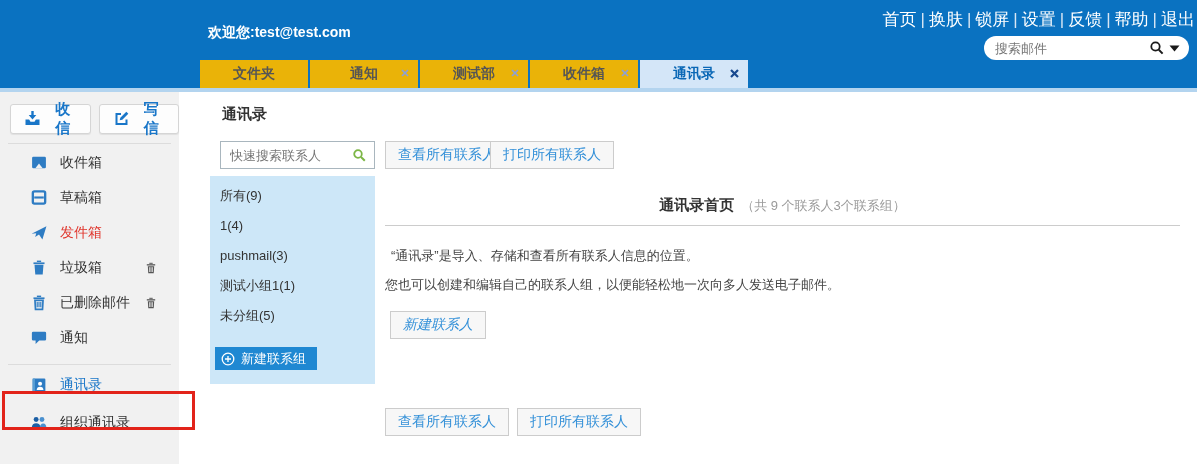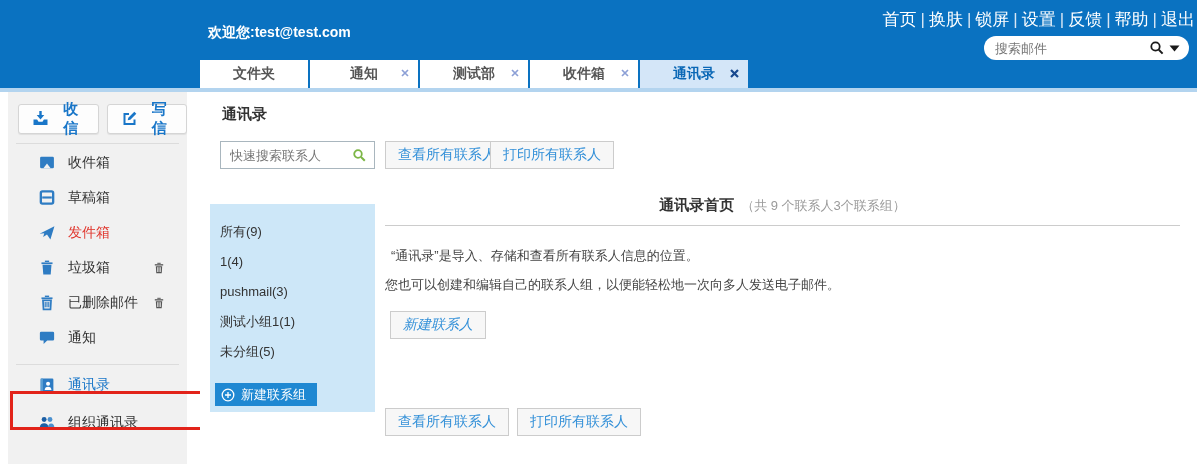"文件夹" .tab { background: #ffffff -> #eab308 }
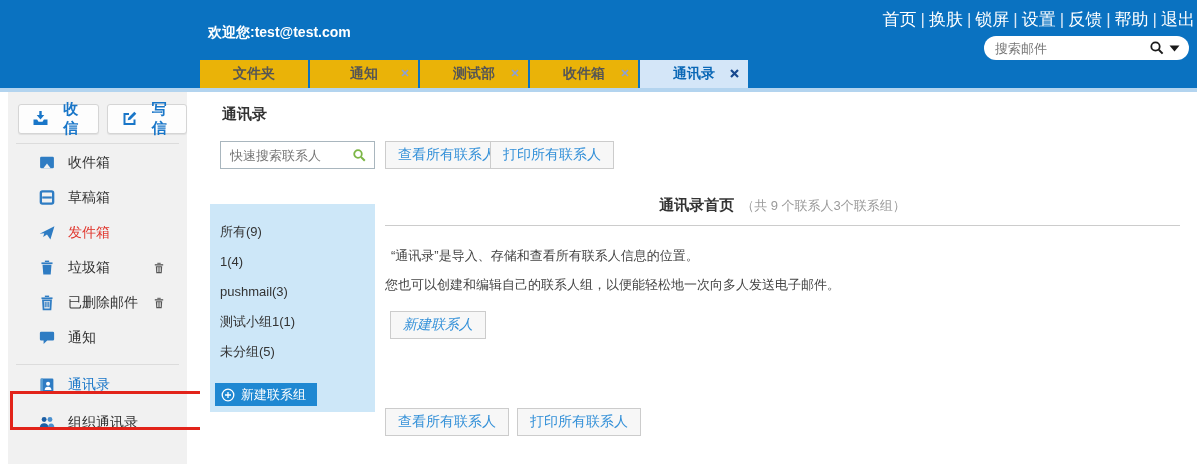"收信" .sidebar { left: 8px -> 0 }
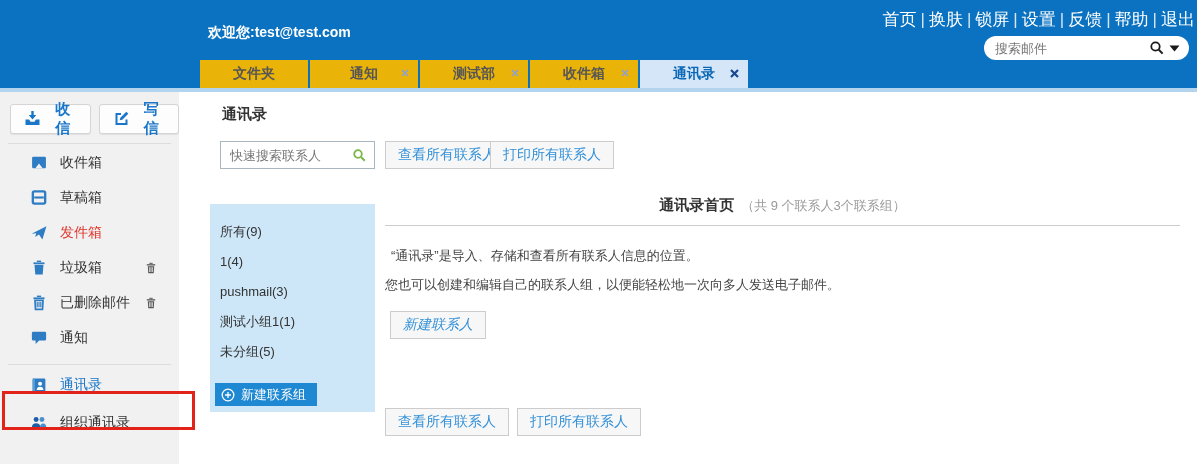"所有(9)" .group-panel { padding-top: 13px -> 5px; top: 112px -> 84px }
